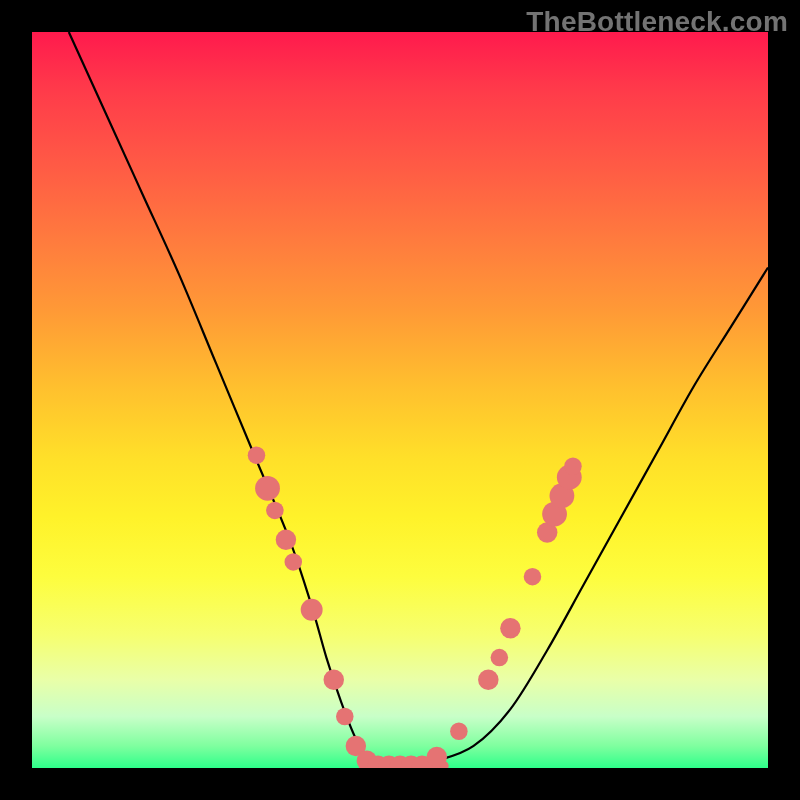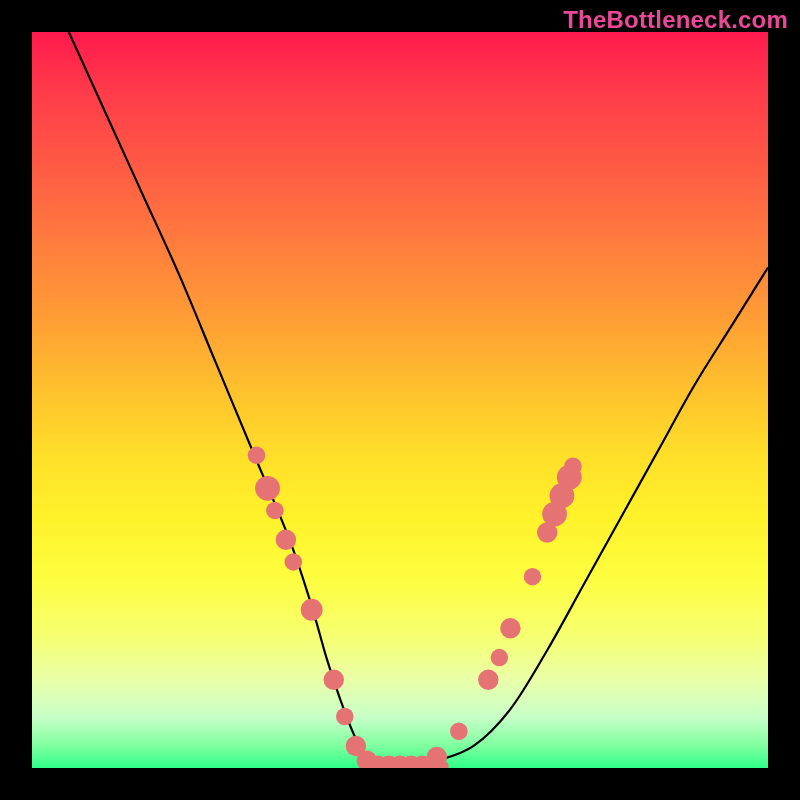"TheBottleneck.com" .watermark { color: #ec4899 -> #737373; font-size: 24px -> 28px }
